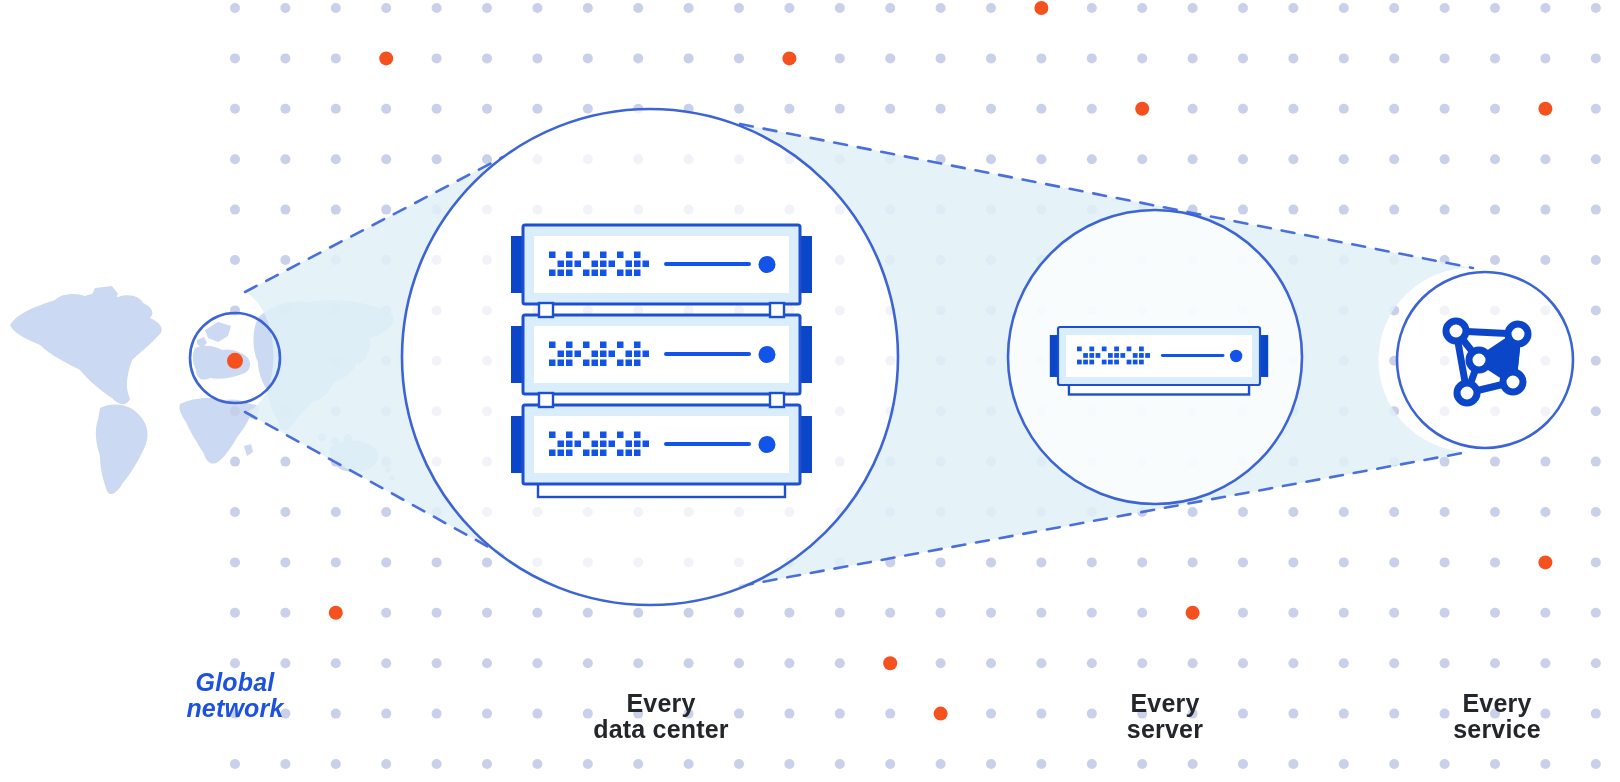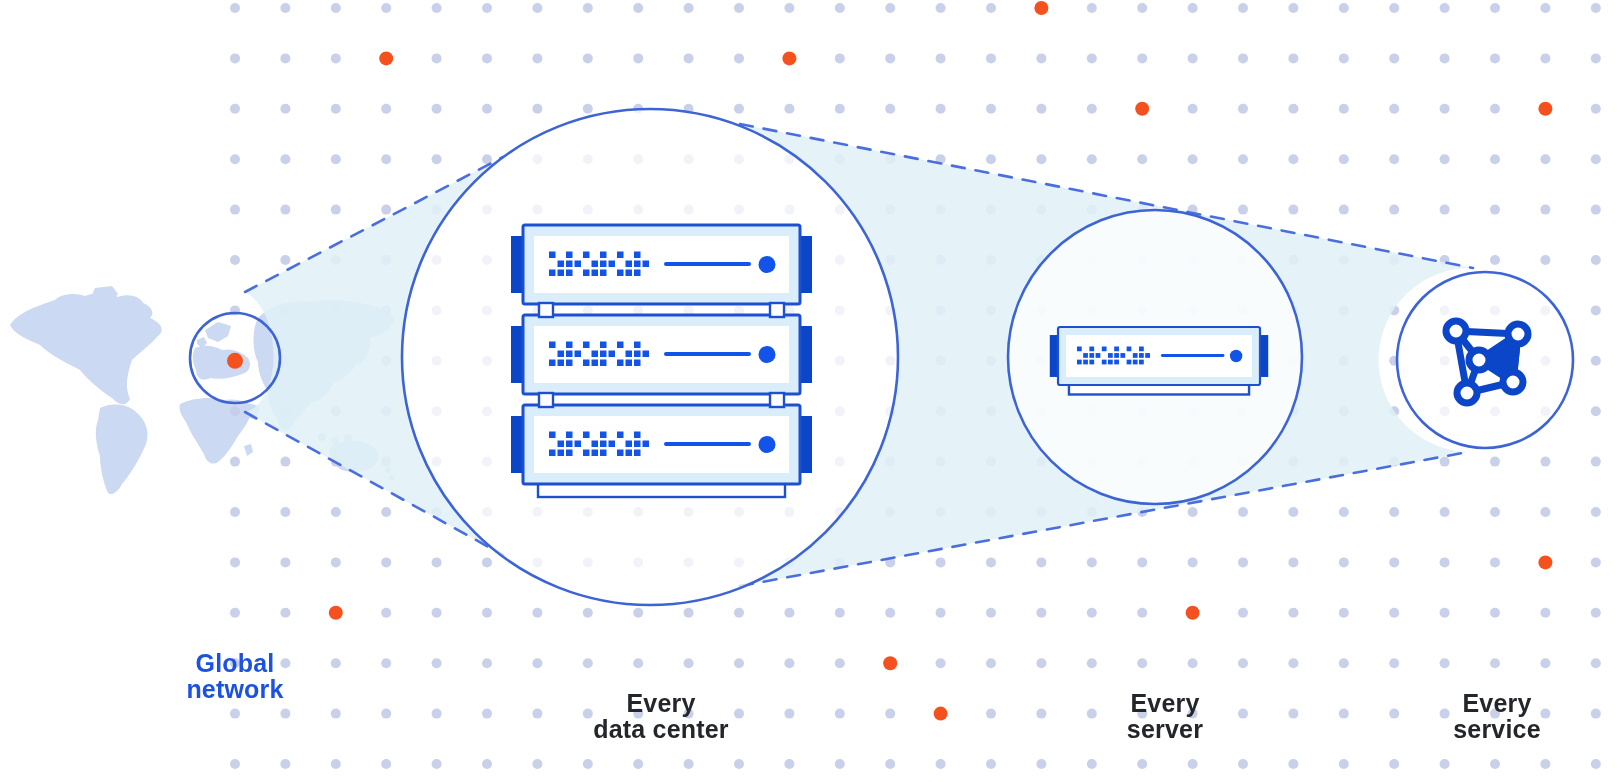"Global" div.caption { font-style: none -> italic; top: 650px -> 669px }
